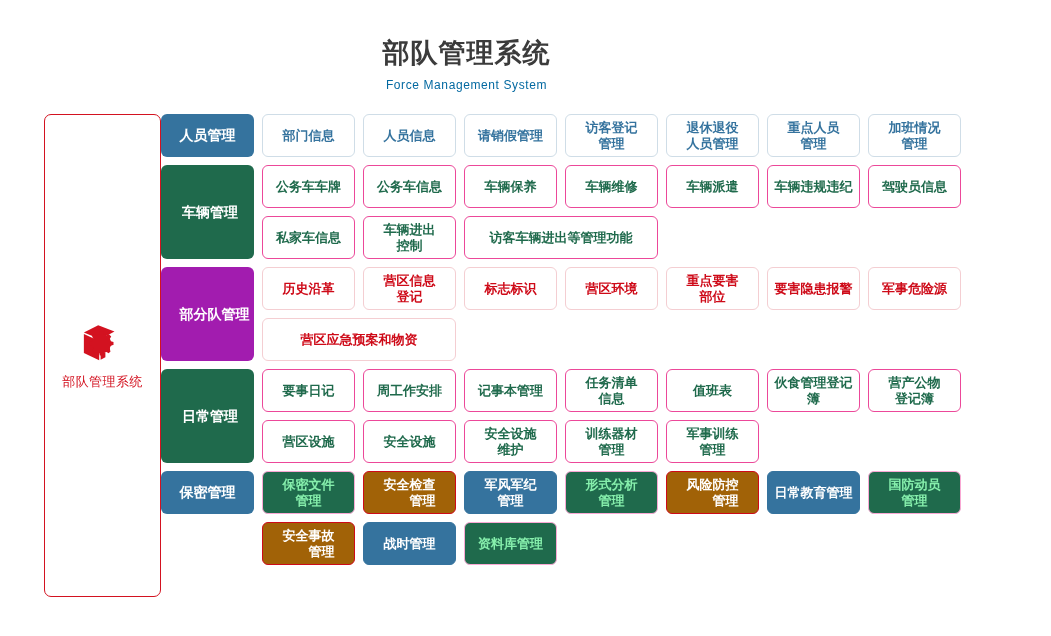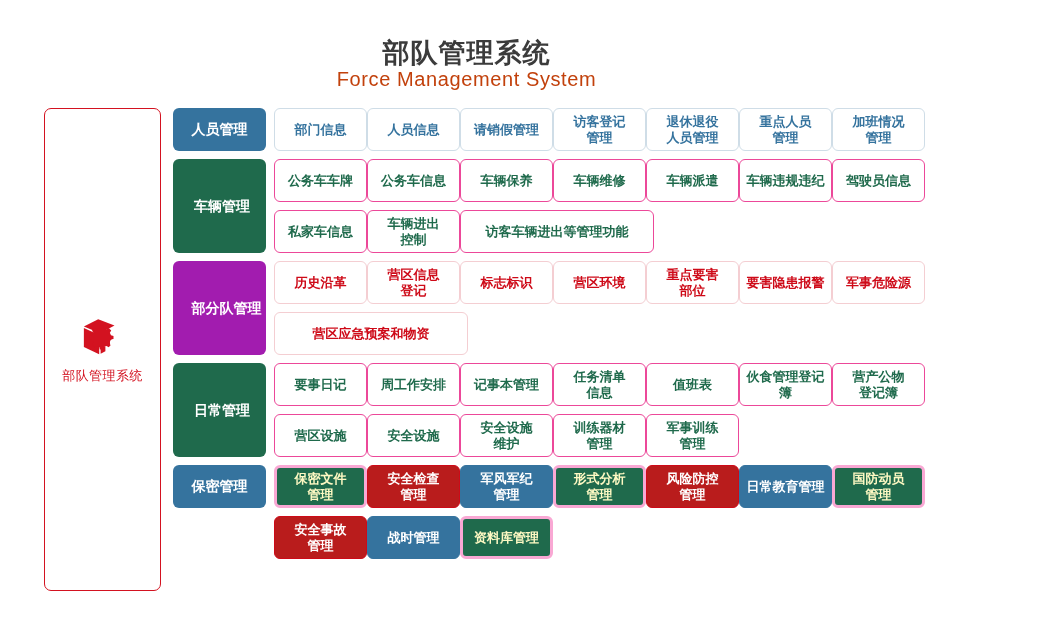"Force Management System" .header .subtitle { color: #c2410c -> #0369a1; font-size: 20px -> 12px; margin-top: none -> 6px }
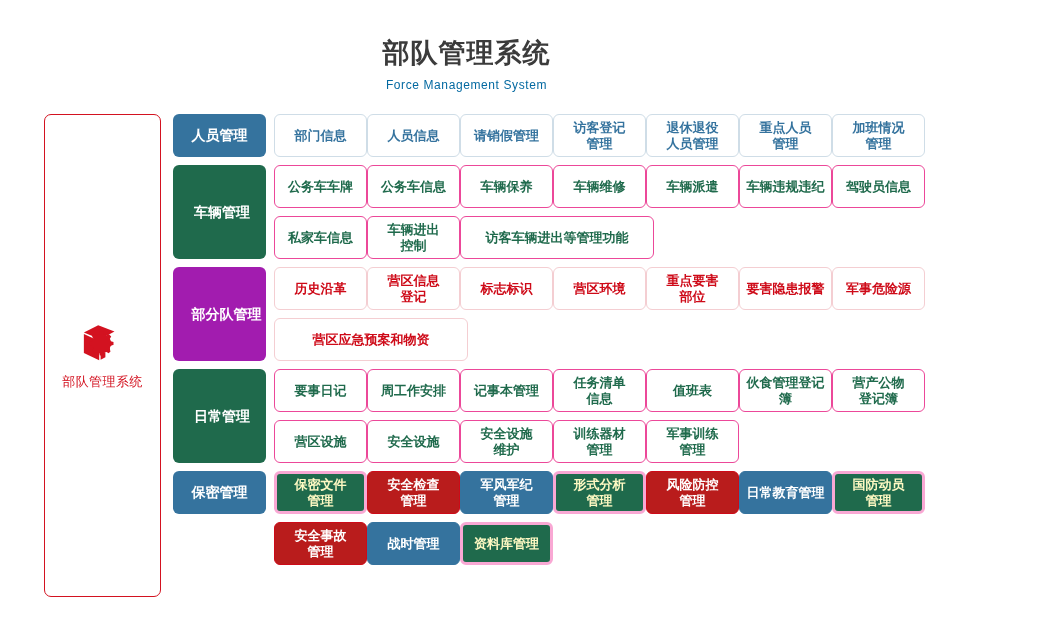"人员管理" .rows { margin-left: 12px -> 0 }
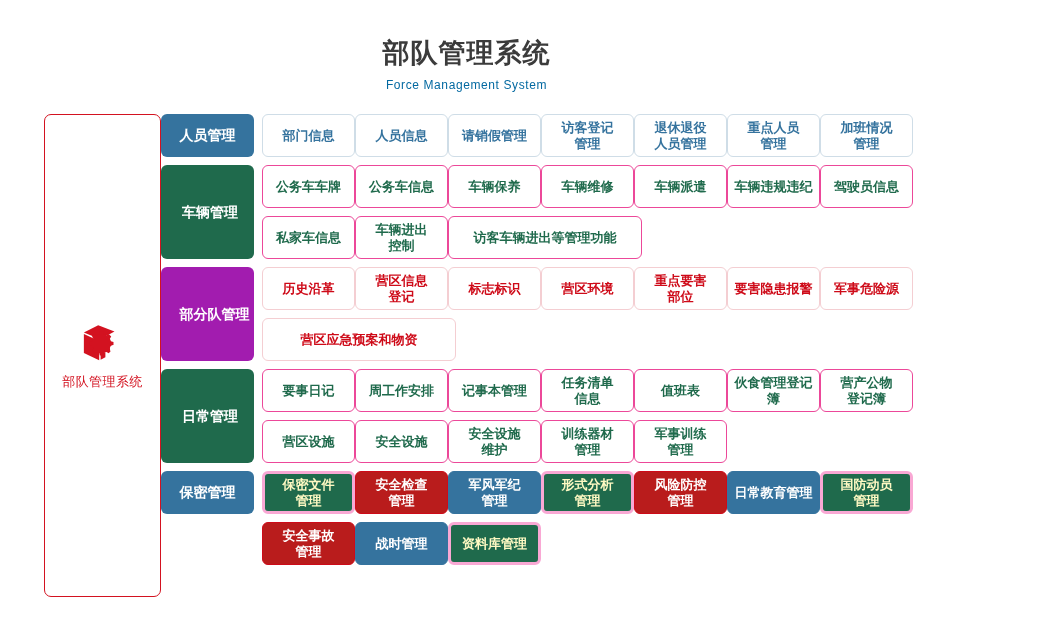"部门信息" .subrow { gap: none -> 8px }
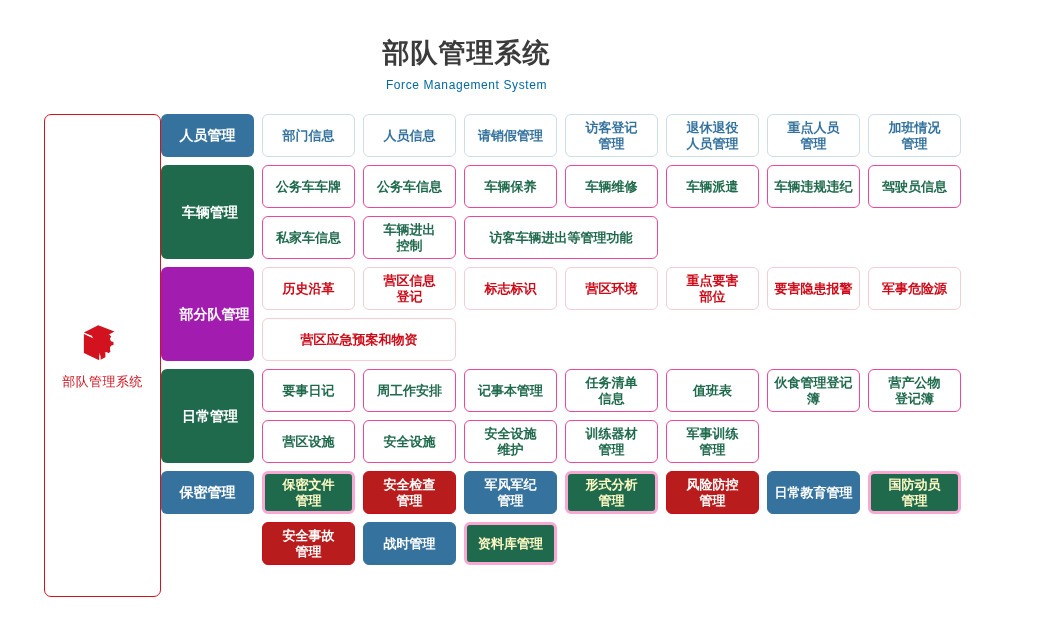"保密文件" .tile.fill-green { border: 3px solid #f9a8d4 -> 1px solid #f9a8d4; color: #fef9c3 -> #86efac }
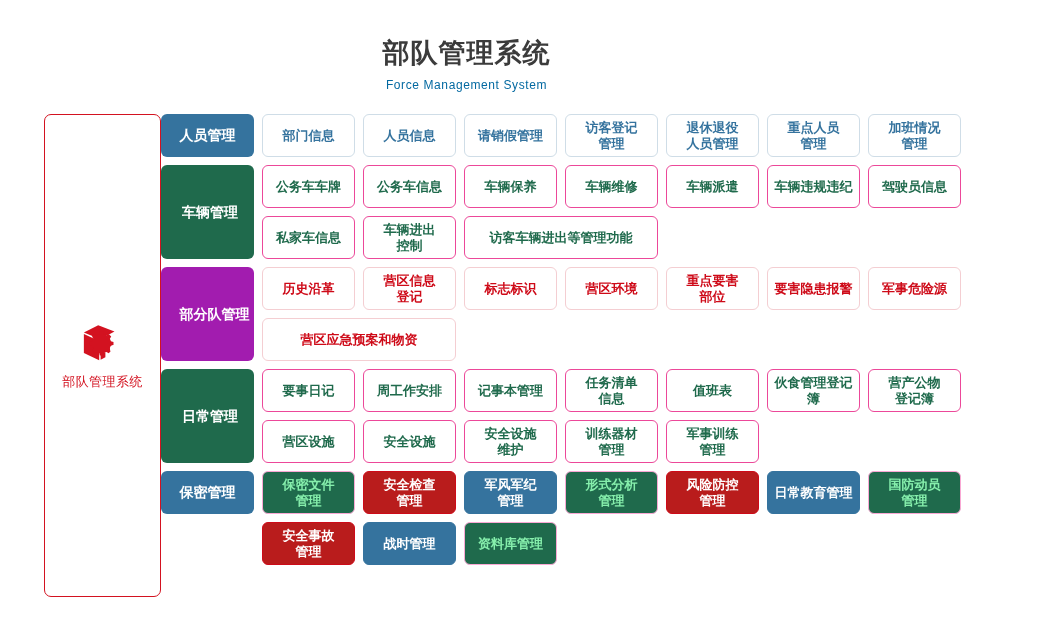"安全检查" .tile.fill-red { background: #b91c1c -> #a16207; text-align: none -> right }
